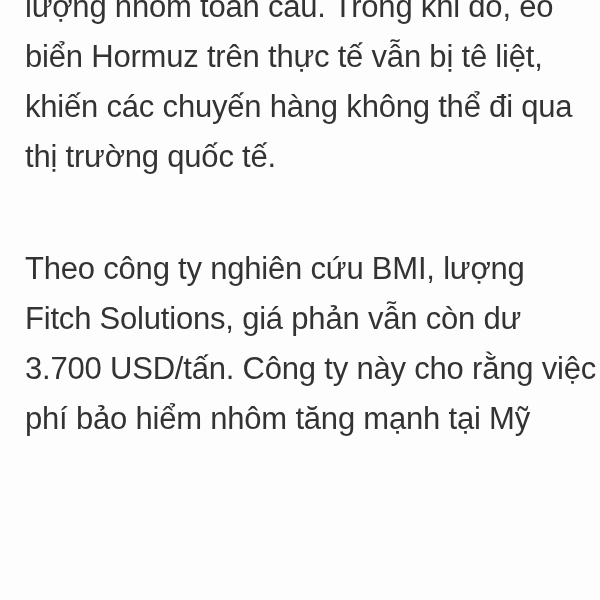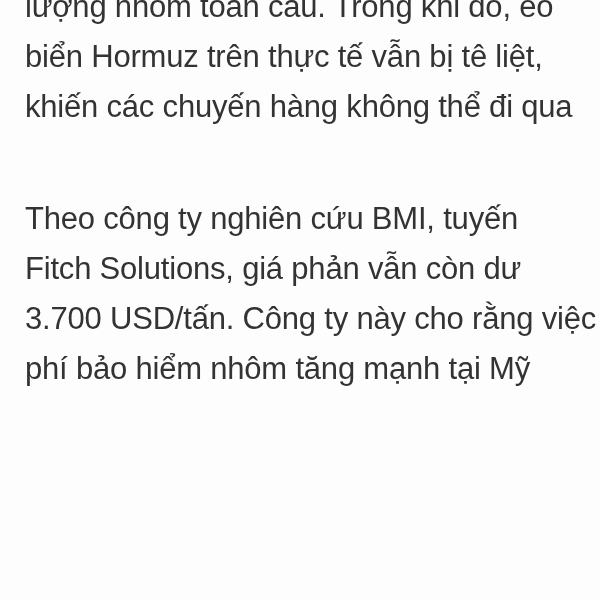"thị trường quốc tế." div.text-line { html: none -> <div>thị trường quốc tế.</div> }
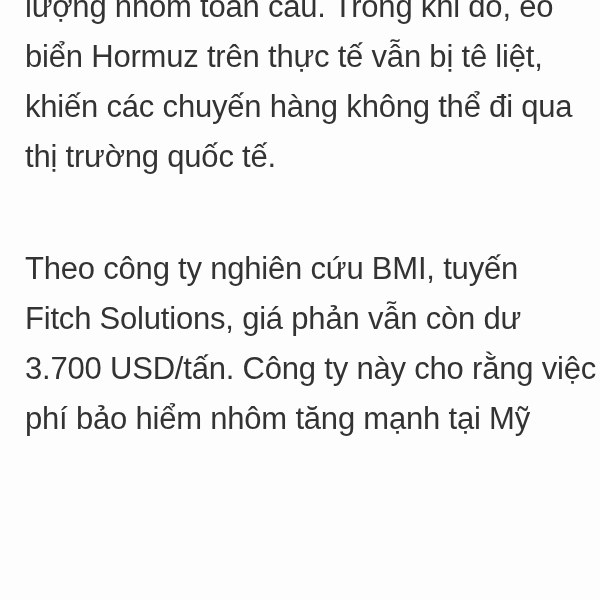"Theo công ty nghiên cứu" div.text-line { text: tuyến -> lượng }
